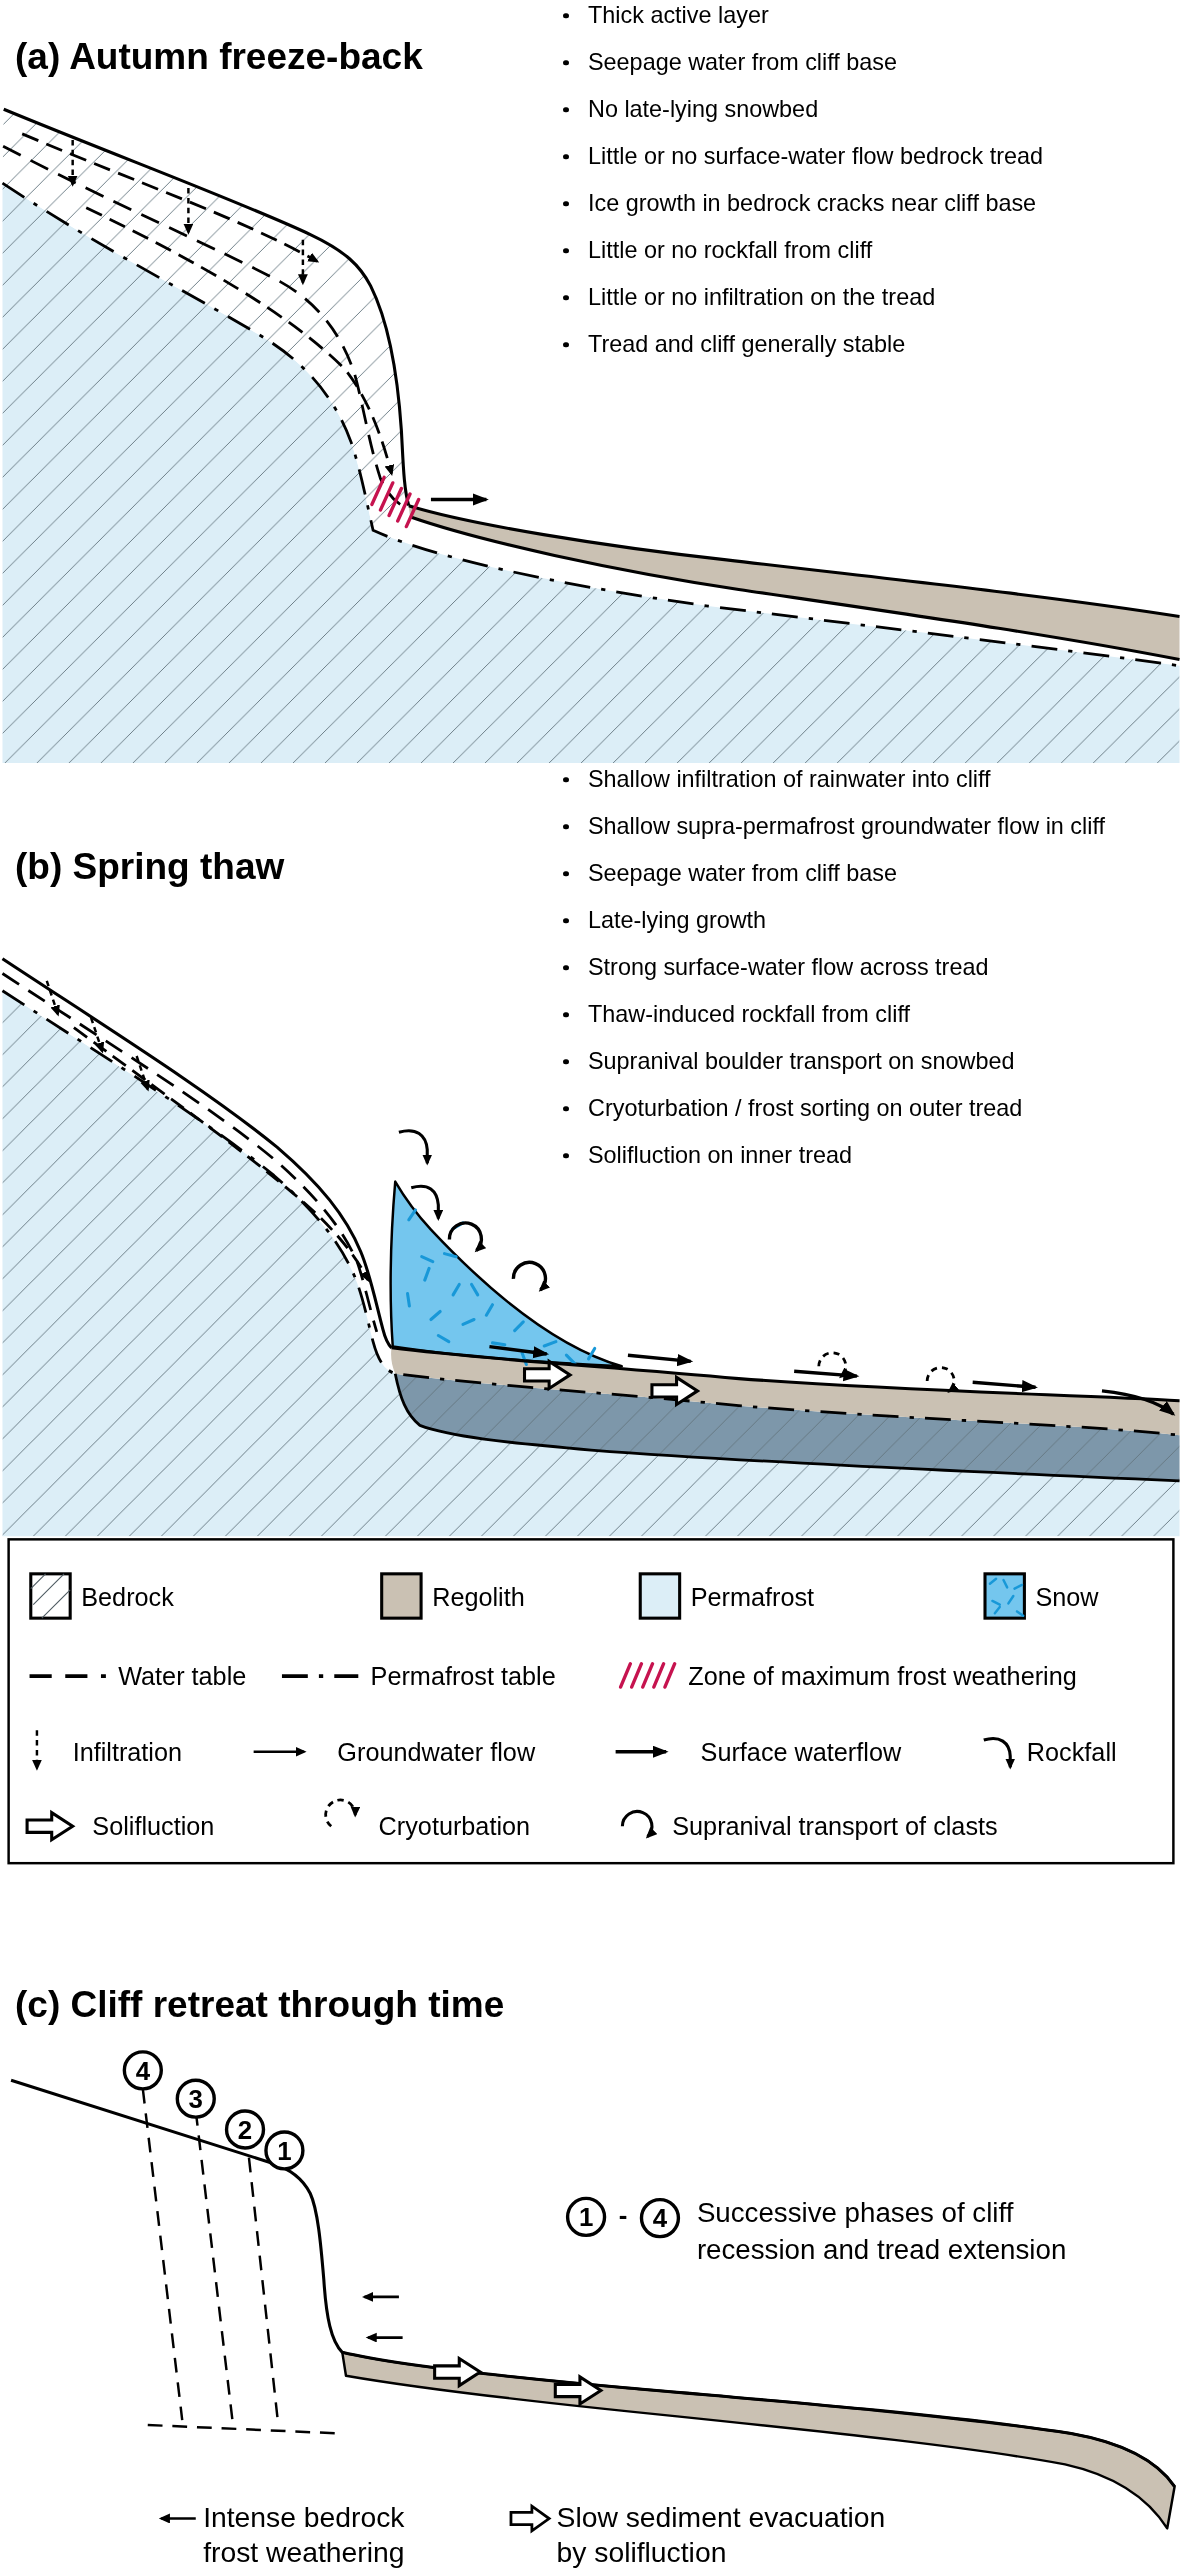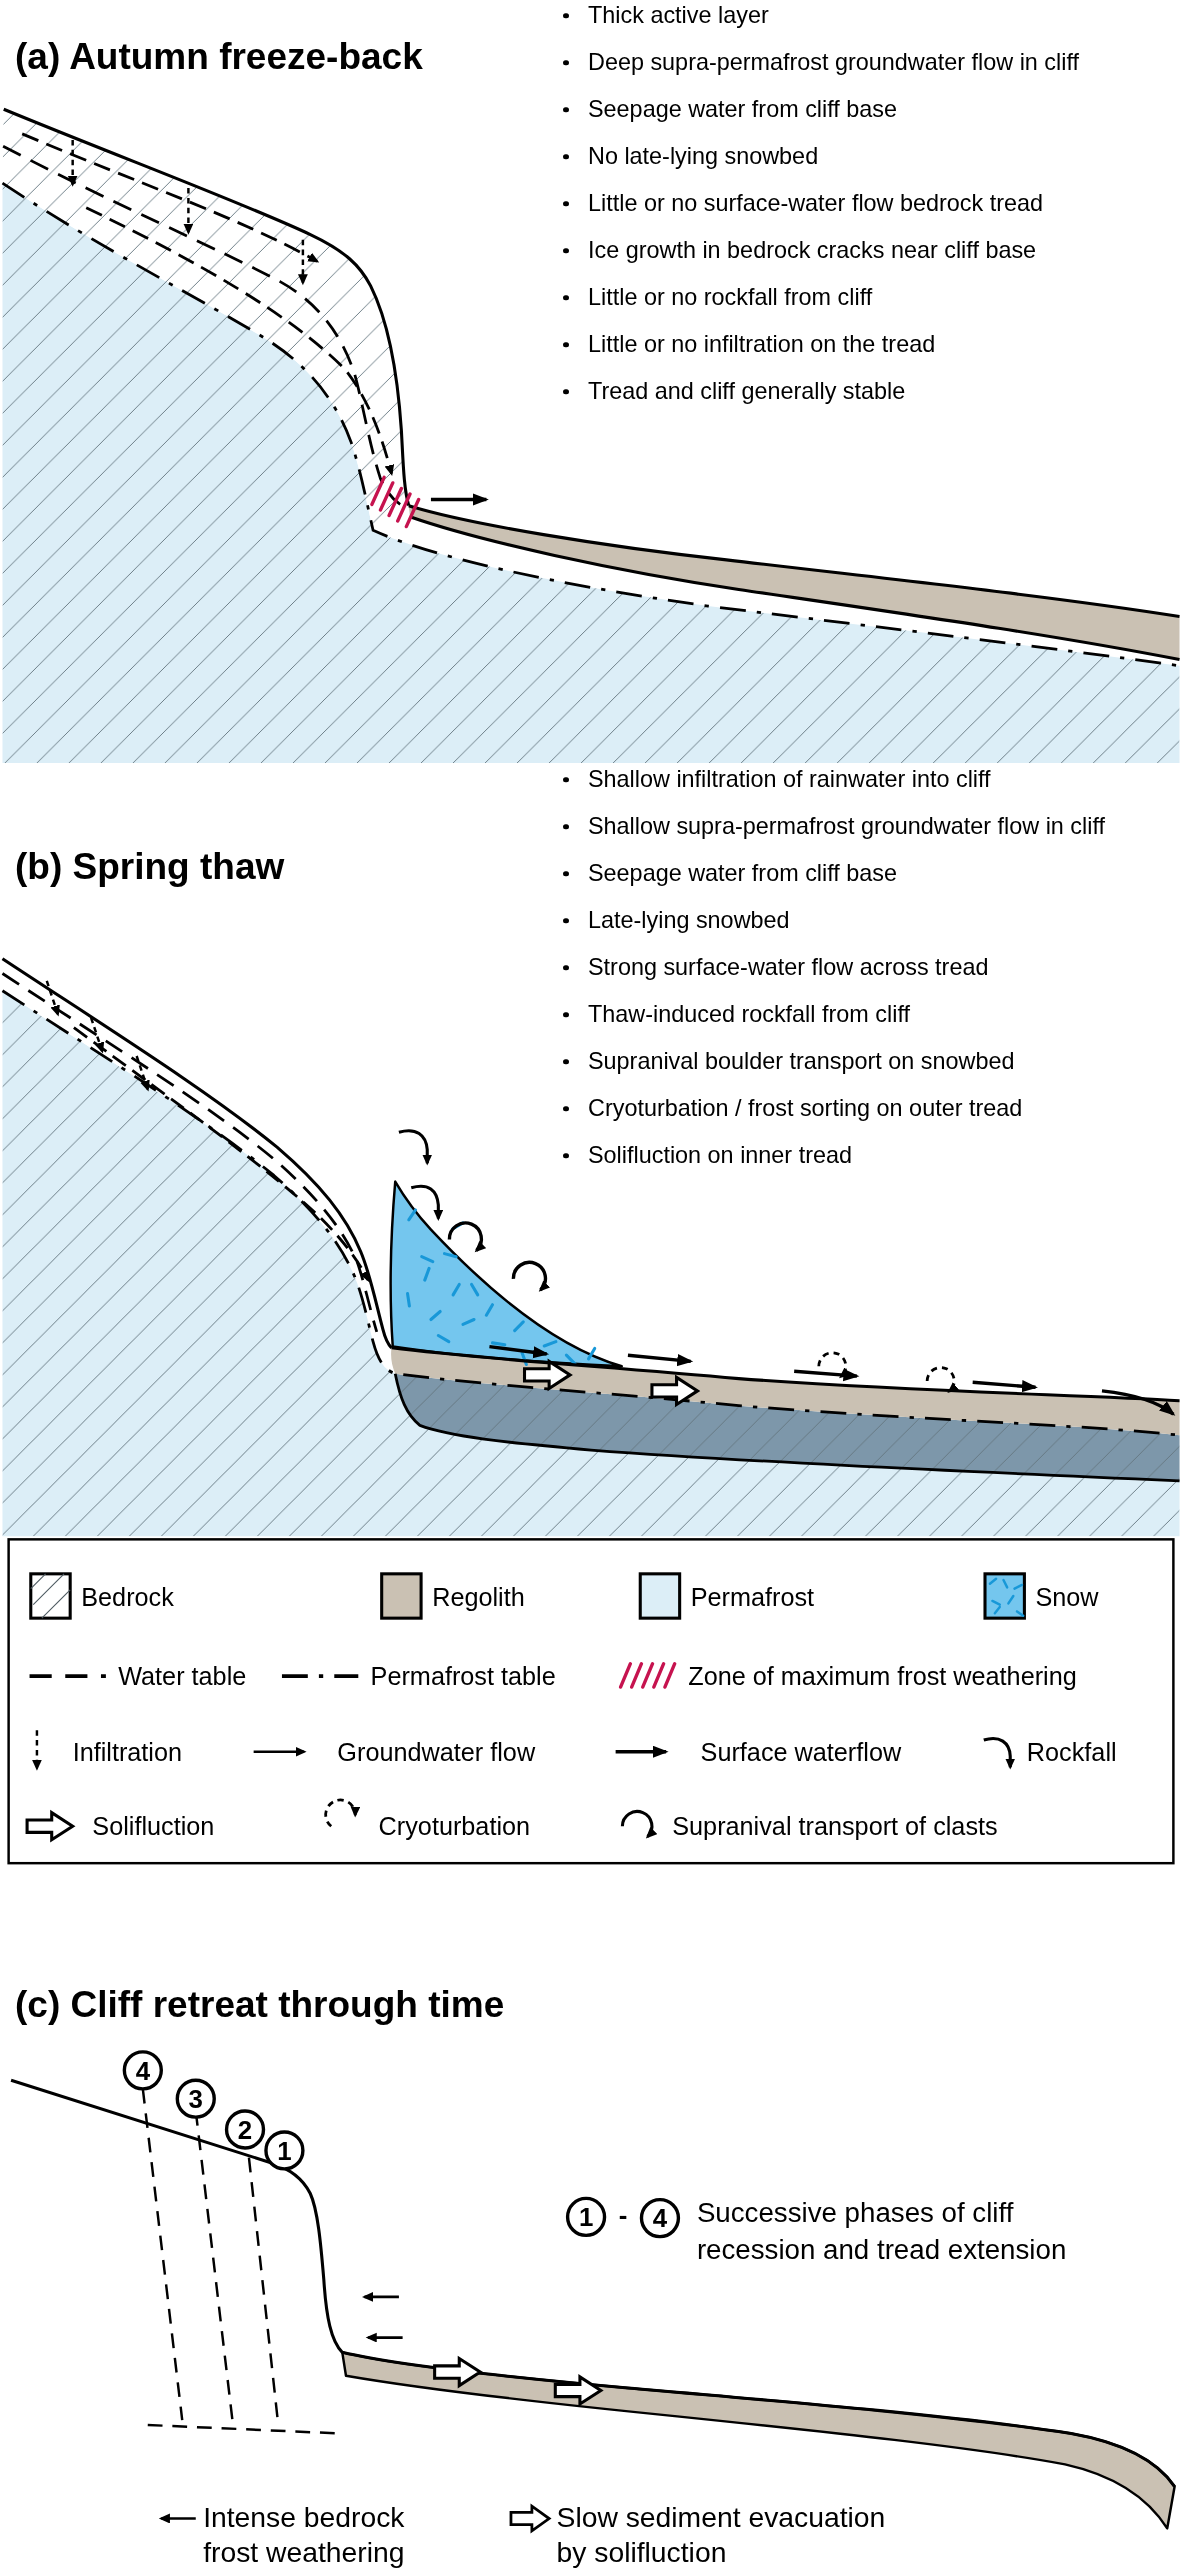"Deep supra-permafrost groundwater flow" li { html: <li> <span>Deep supra-permafrost groundwater flow in cliff</span> </li> -> none }
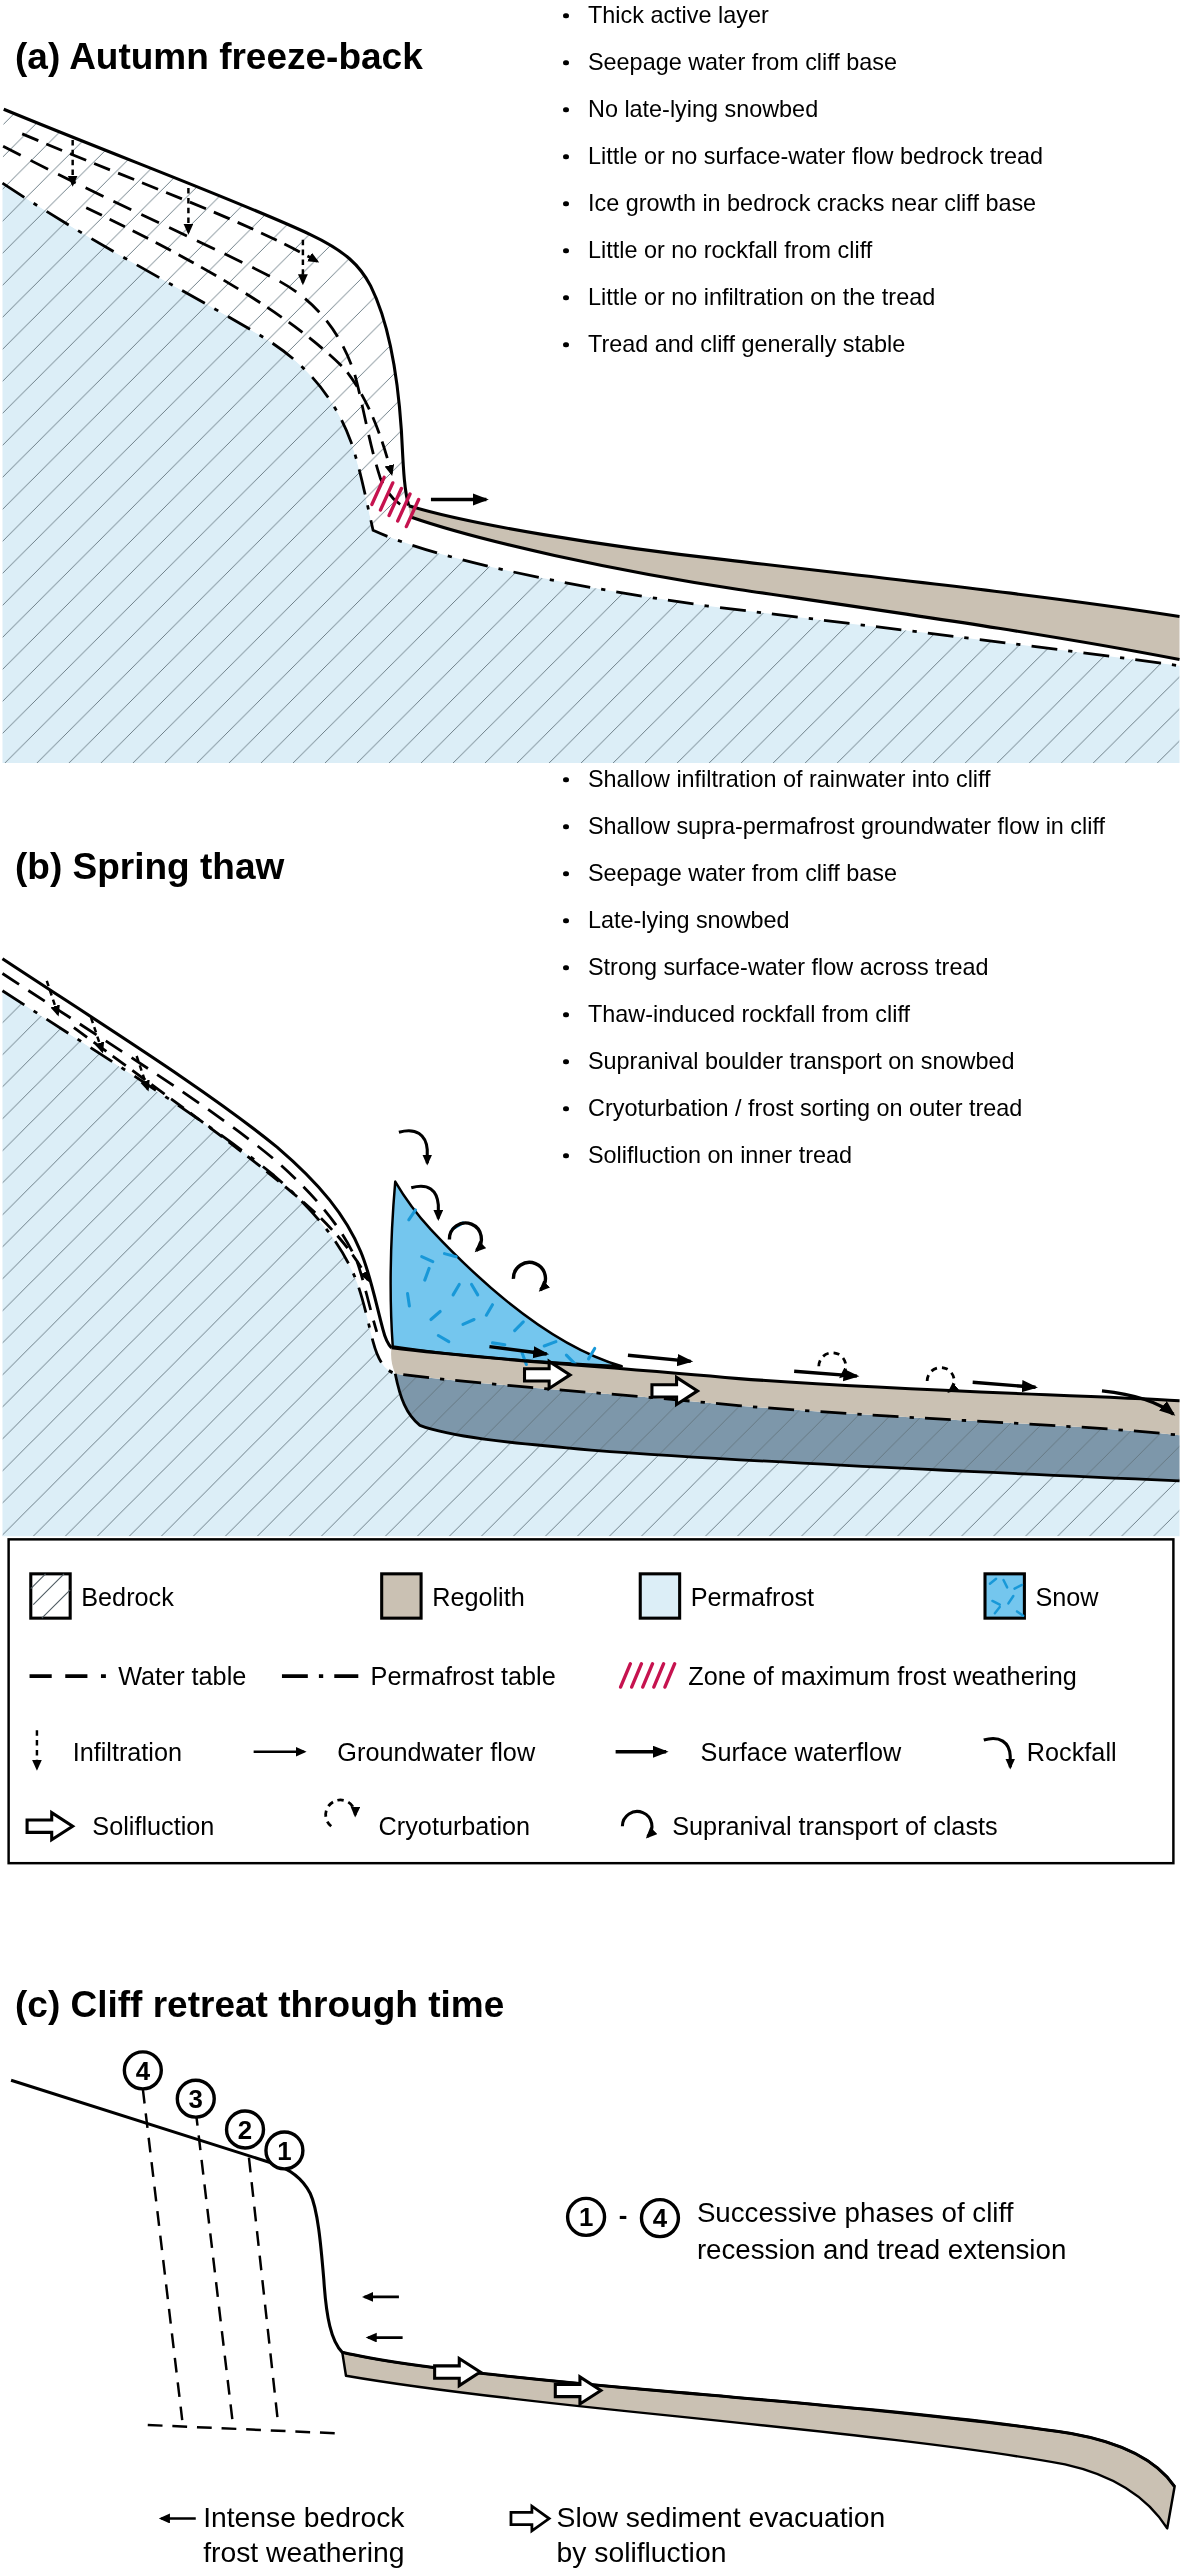"Late-lying snowbed" span { text: snowbed -> growth }
